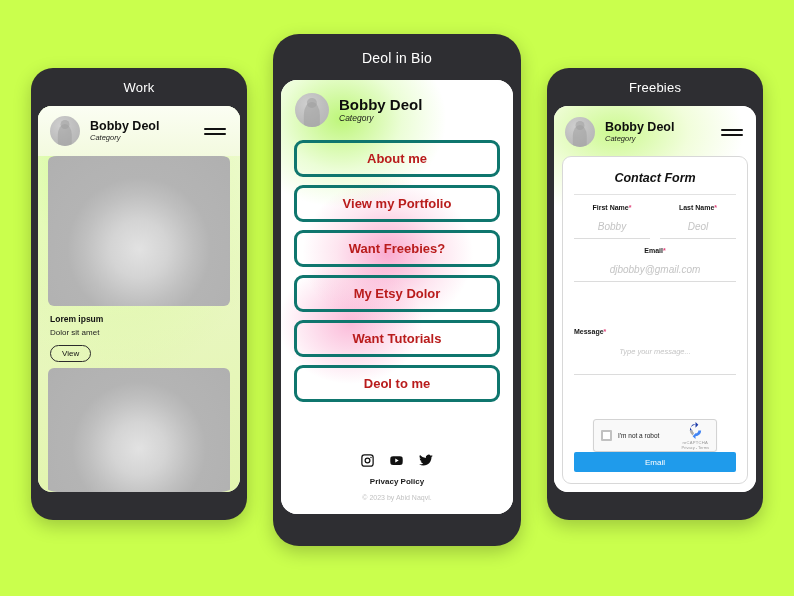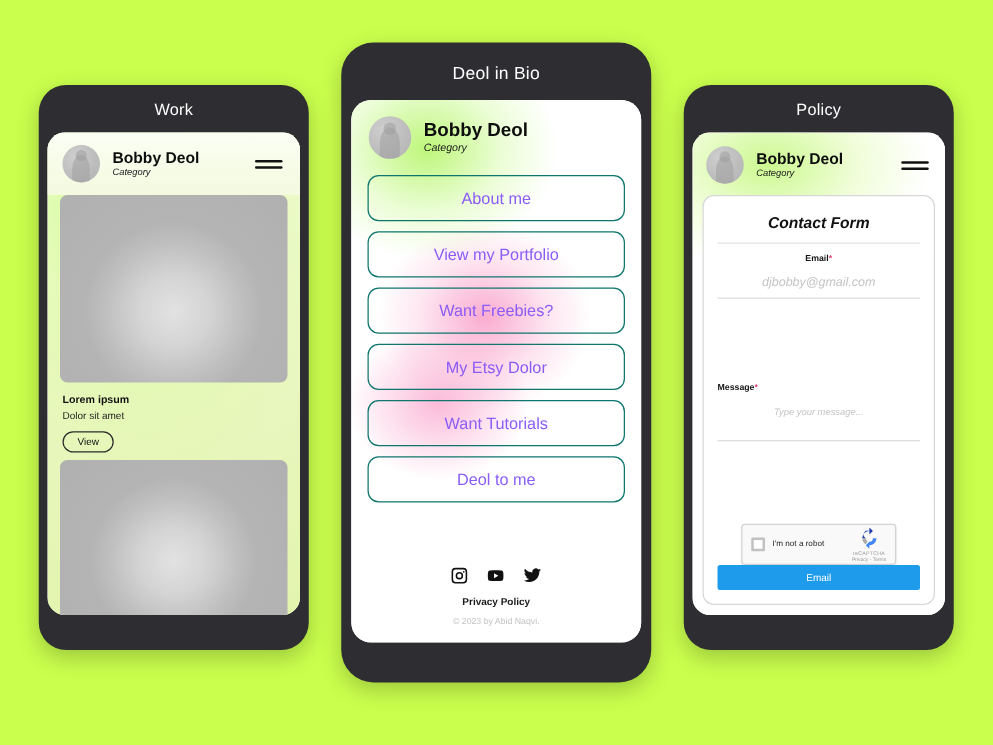"Policy" div.phone-title { text: Policy -> Freebies }
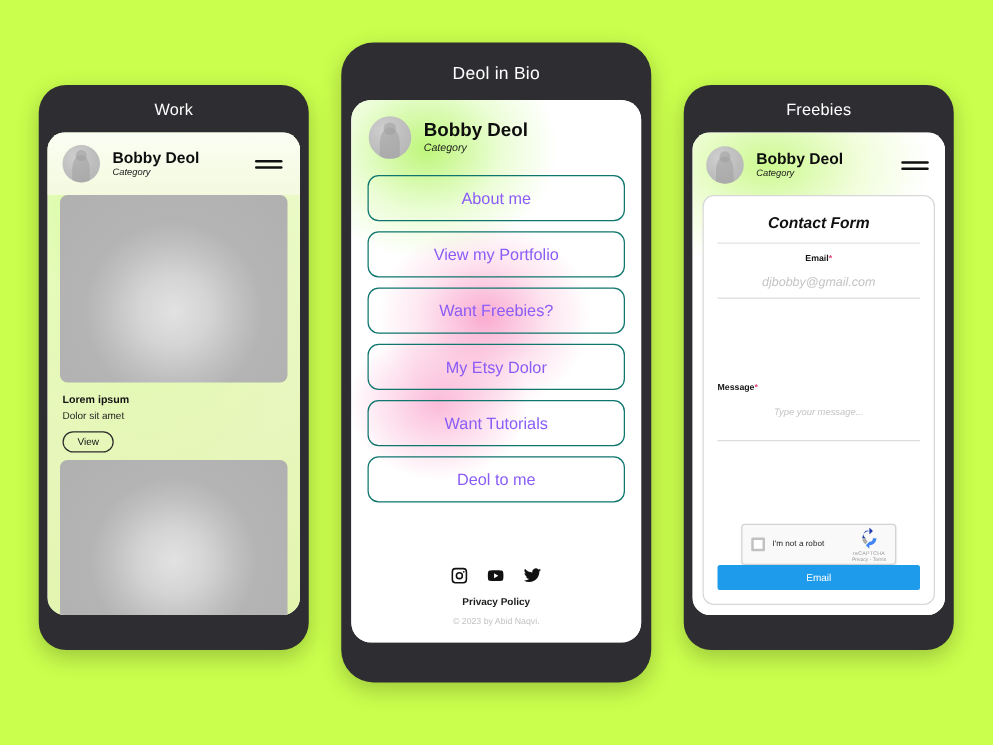"About me" .bio-link { border: 1px solid #0f766e -> 3px solid #0f766e; color: #8b5cf6 -> #b91c1c; font-weight: none -> bold }
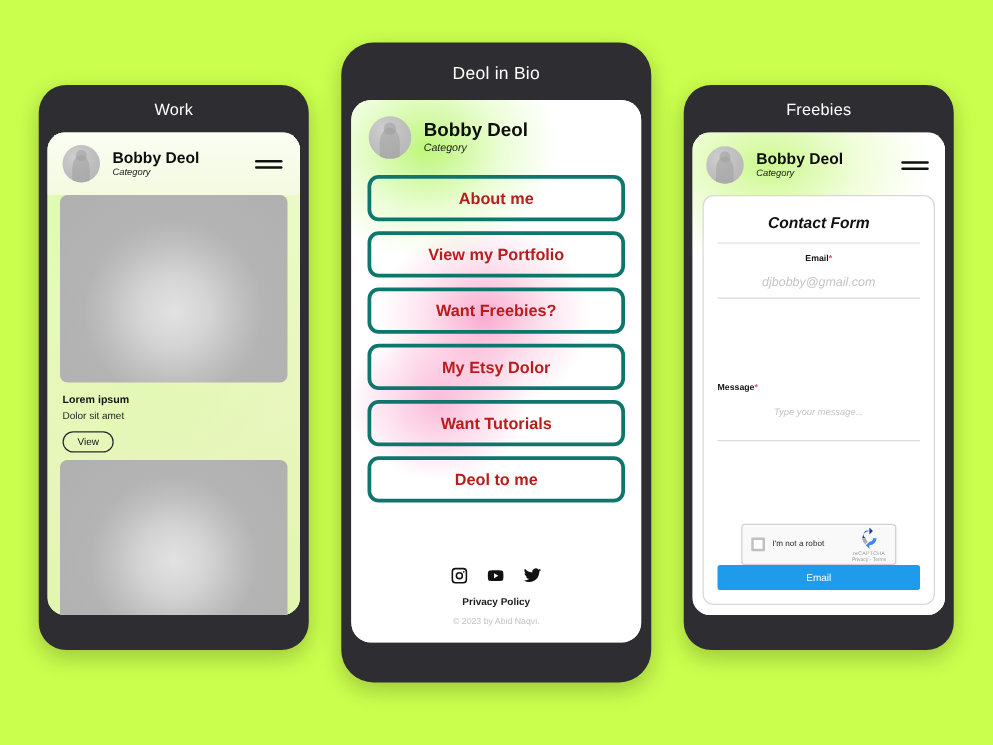"Bobby" div.fld-row { html: none -> <div> <div> <div> <span>First Name</span><span>*</span> </div> <input> </div> <div> <div> <span>Last Name</span><span>*</span> </div> <input> </div> </div> }
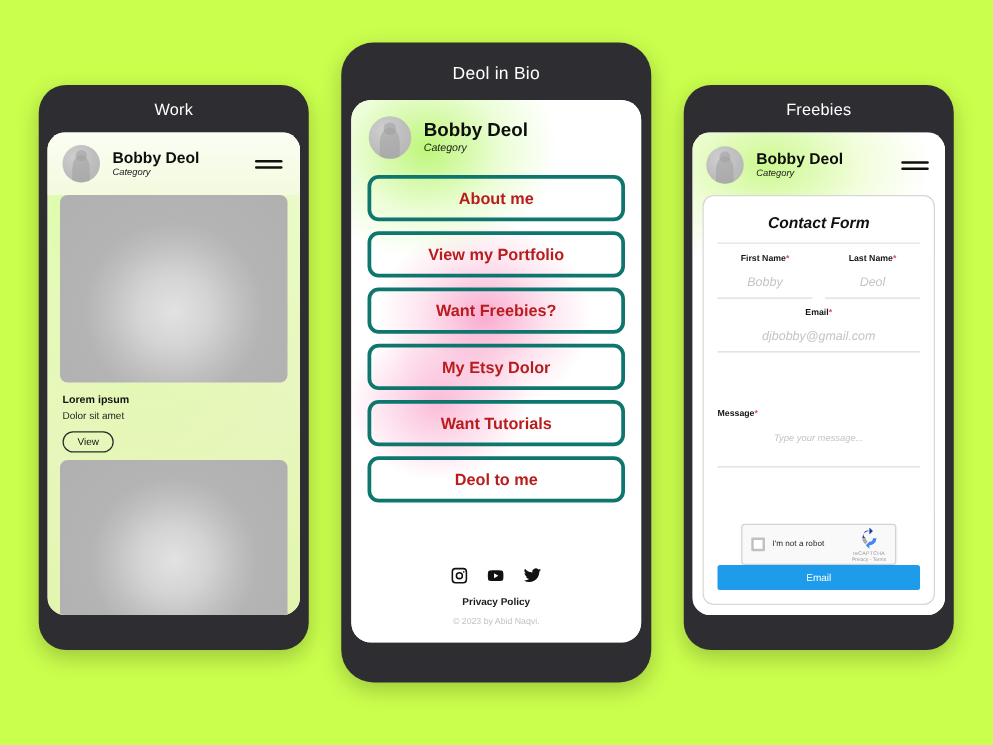"Lorem ipsum" .work-scroll { border-radius: none -> 19px }
